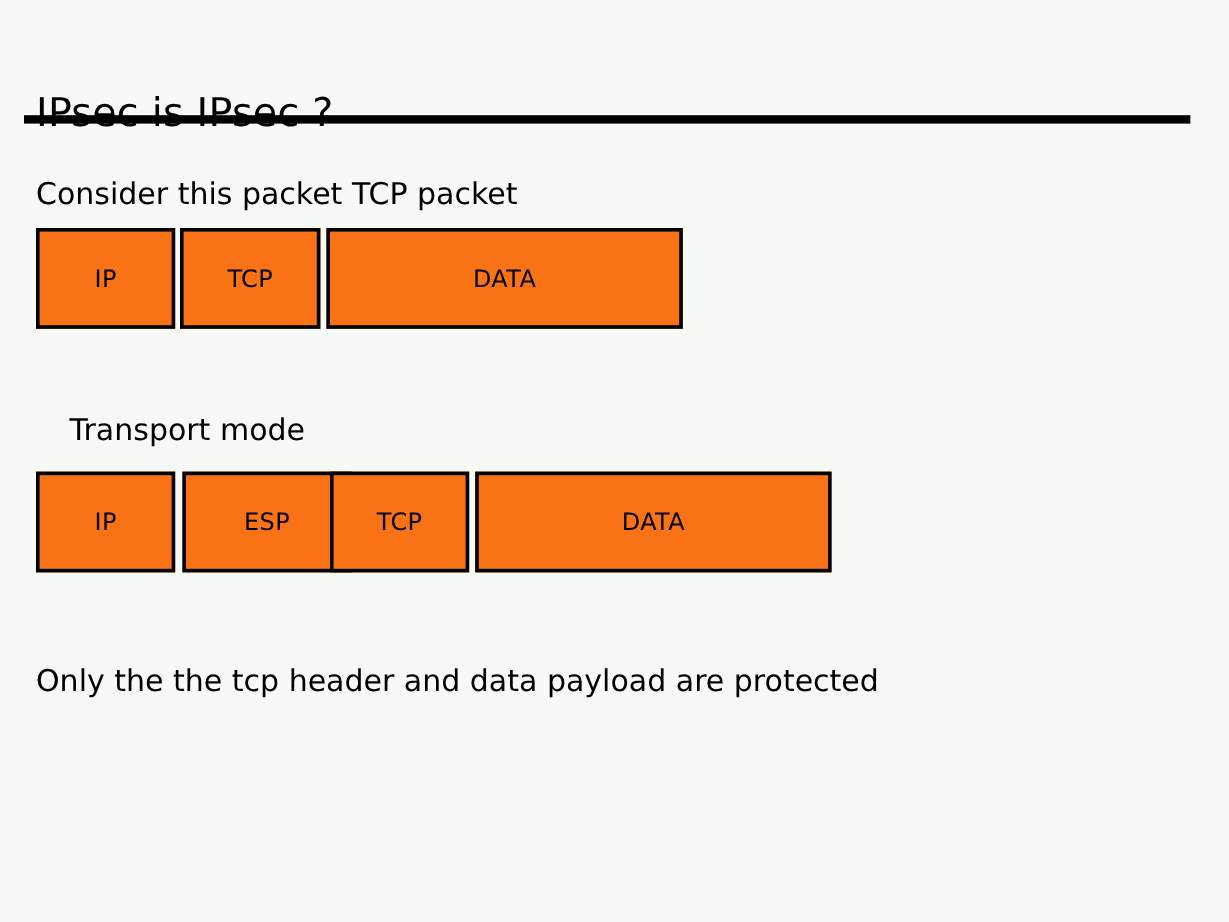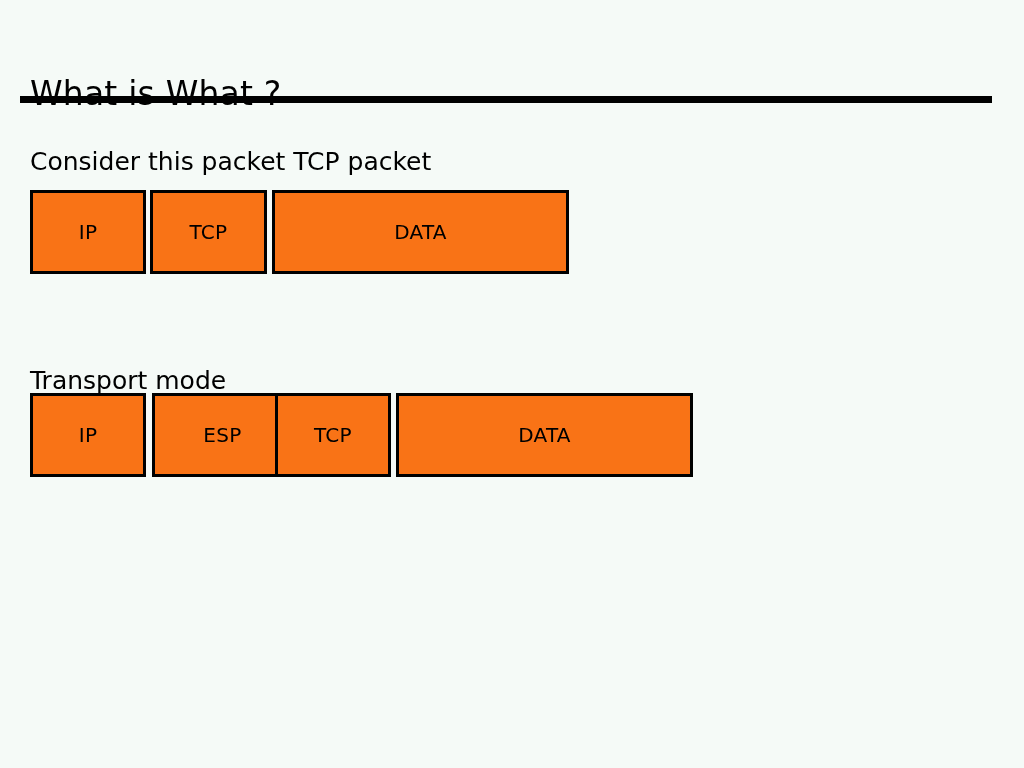"What is What ?" h1.slide-title { text: What is What -> IPsec is IPsec }
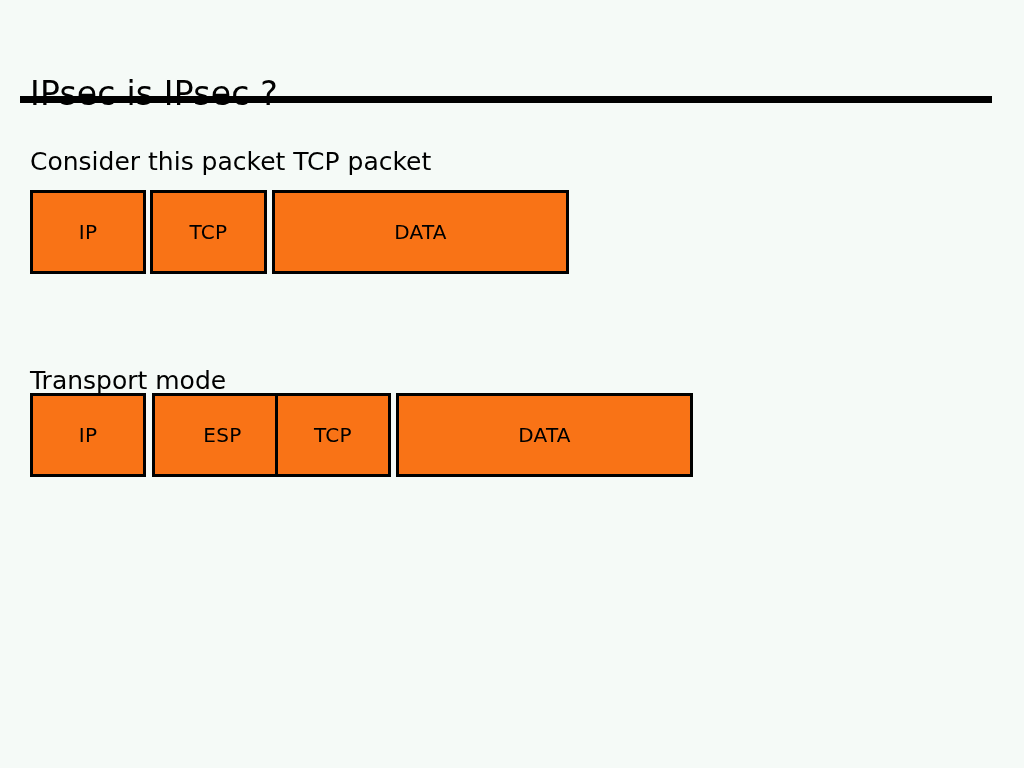"Transport mode" .lead-2 { margin-left: none -> 28px; top: 366px -> 344px }
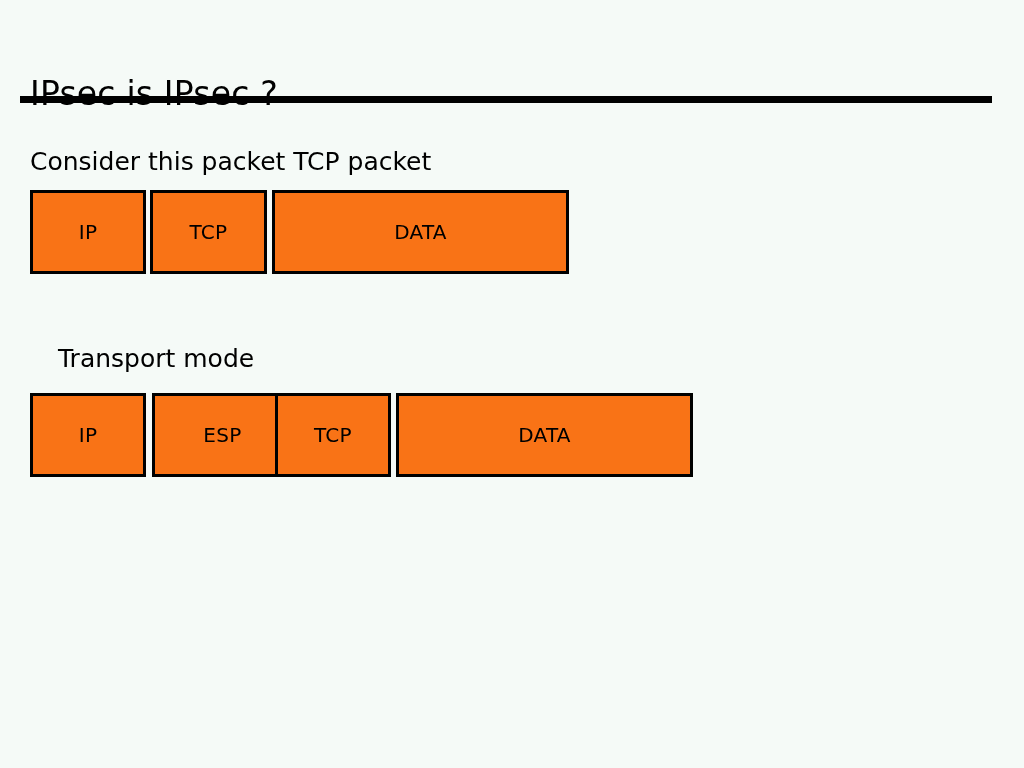"Only the the tcp header" div.body-line { html: none -> <div>Only the the tcp header and data payload are protected</div> }
